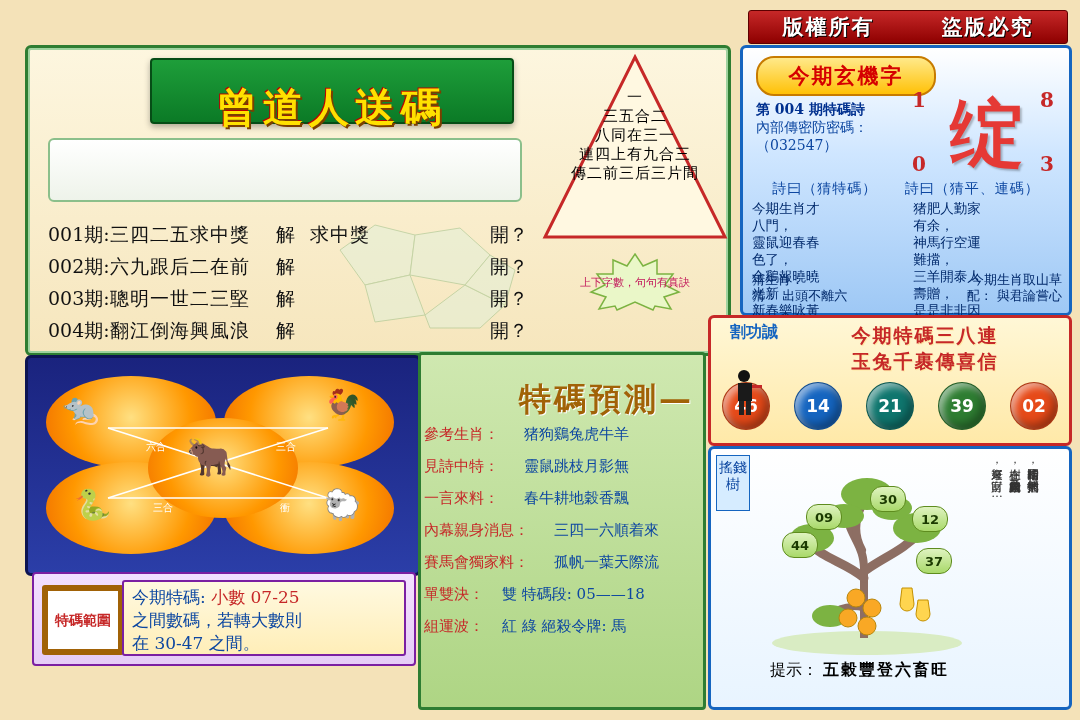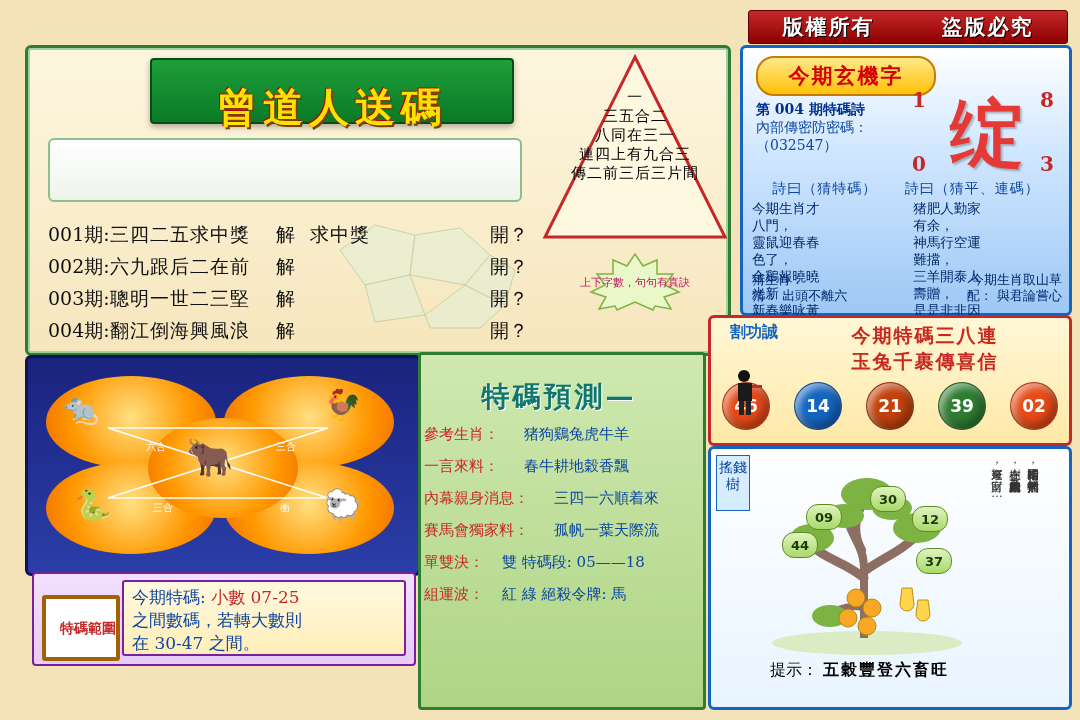"特碼預測—" .gp-title { color: #0f766e -> #a16207; font-size: 28px -> 32px; text-align: center -> right }
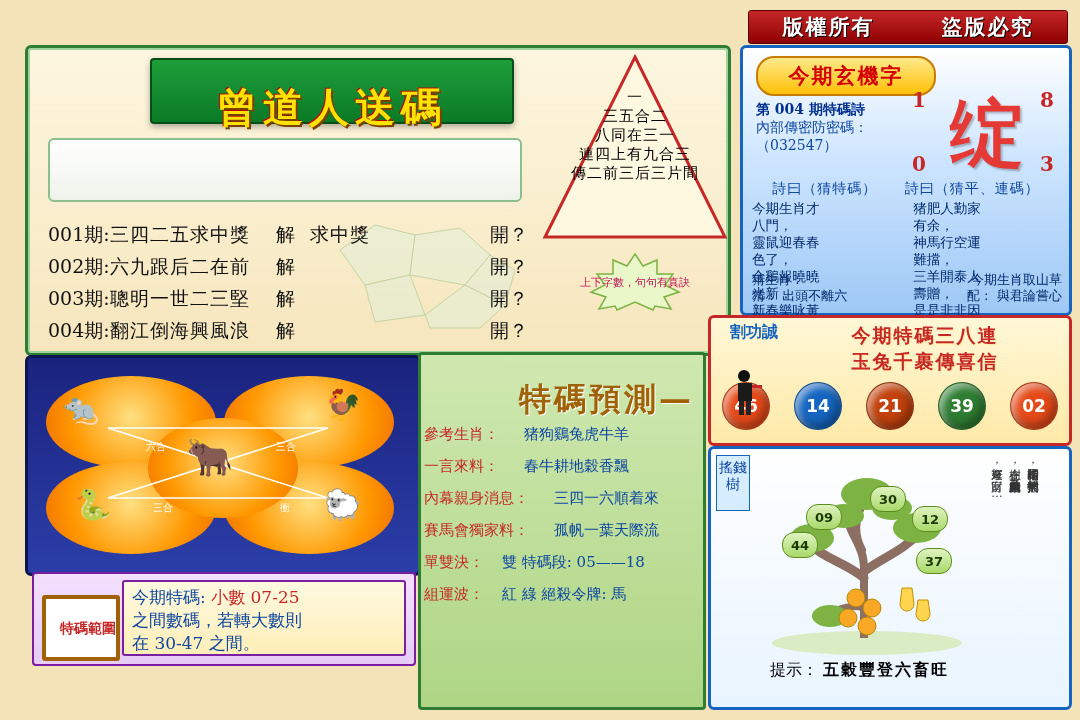"21" div.ball { background: #c2410c -> #0f766e }
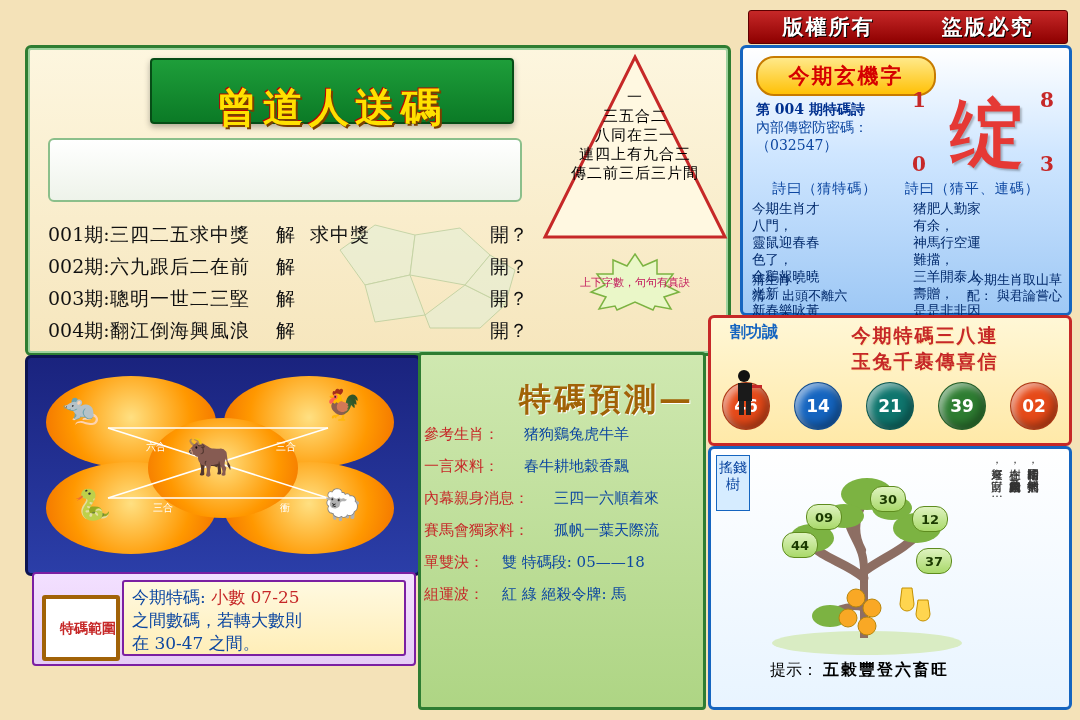"見詩中特：" div.gp-row { html: none -> <div> <span>見詩中特：</span> <span>靈鼠跳枝月影無</span> </div> }
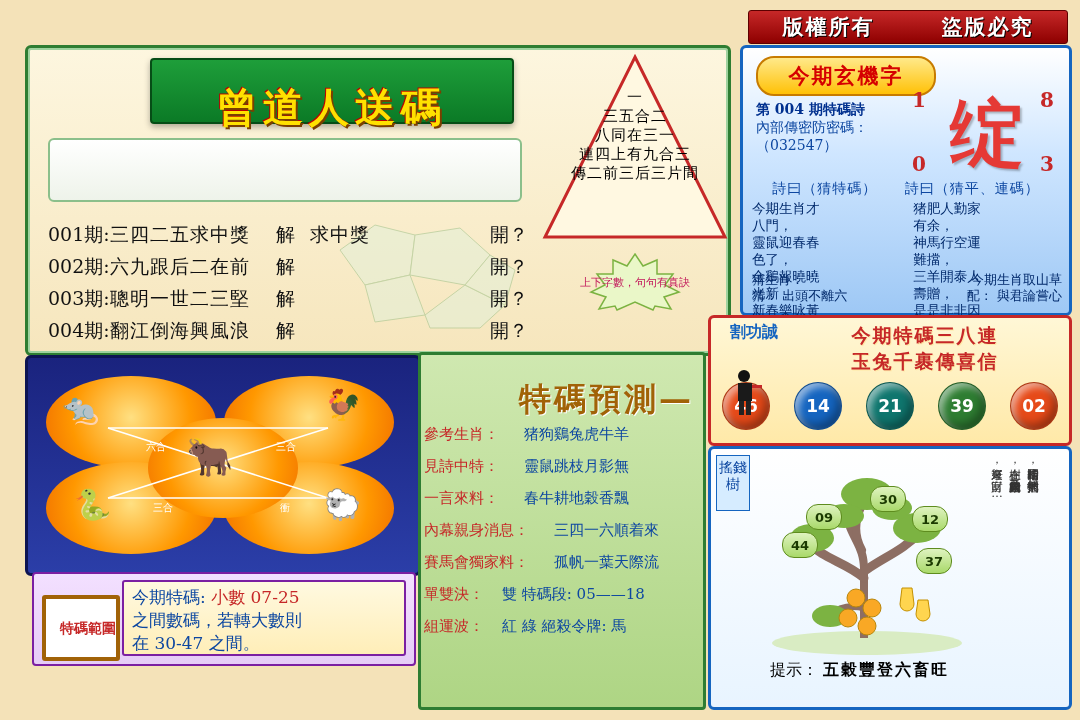"特碼範圍" .code-range { border: 4px solid #a16207 -> 6px solid #a16207; justify-content: flex-end -> center; margin-top: 10px -> none }
